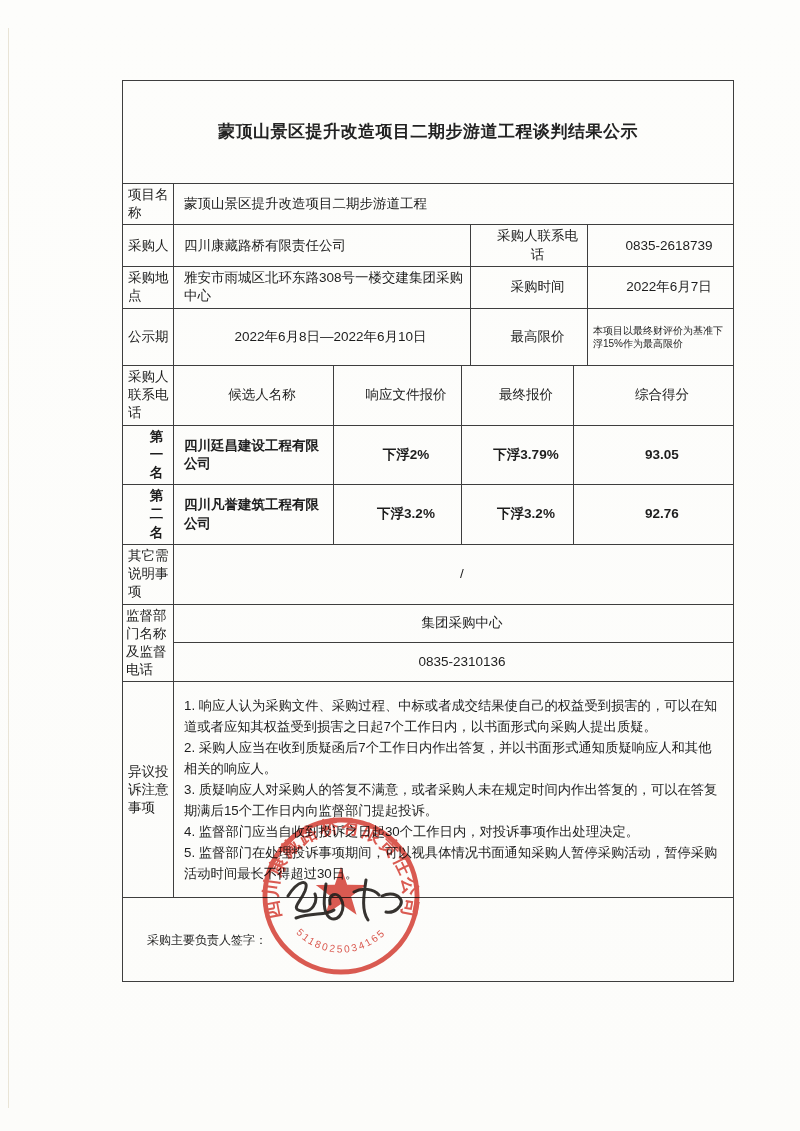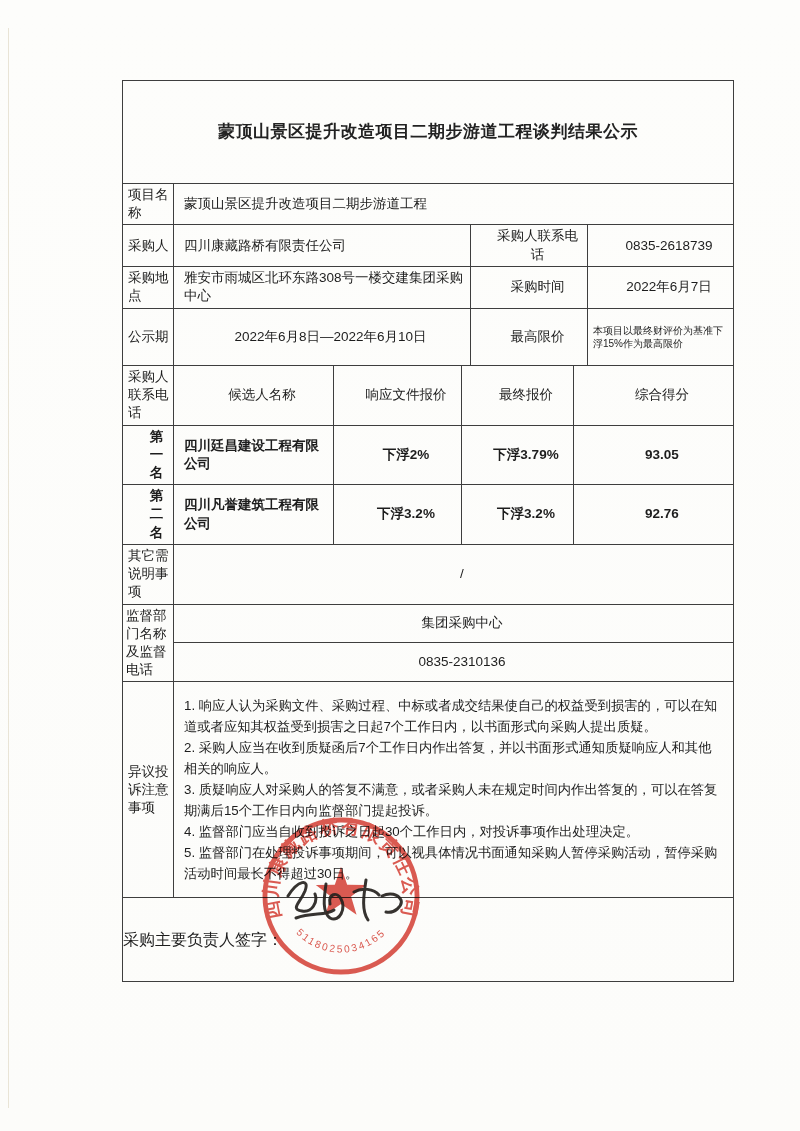"采购主要负责人签字：" .sign-cell { font-size: 16px -> 12px; padding-left: 0 -> 24px }
